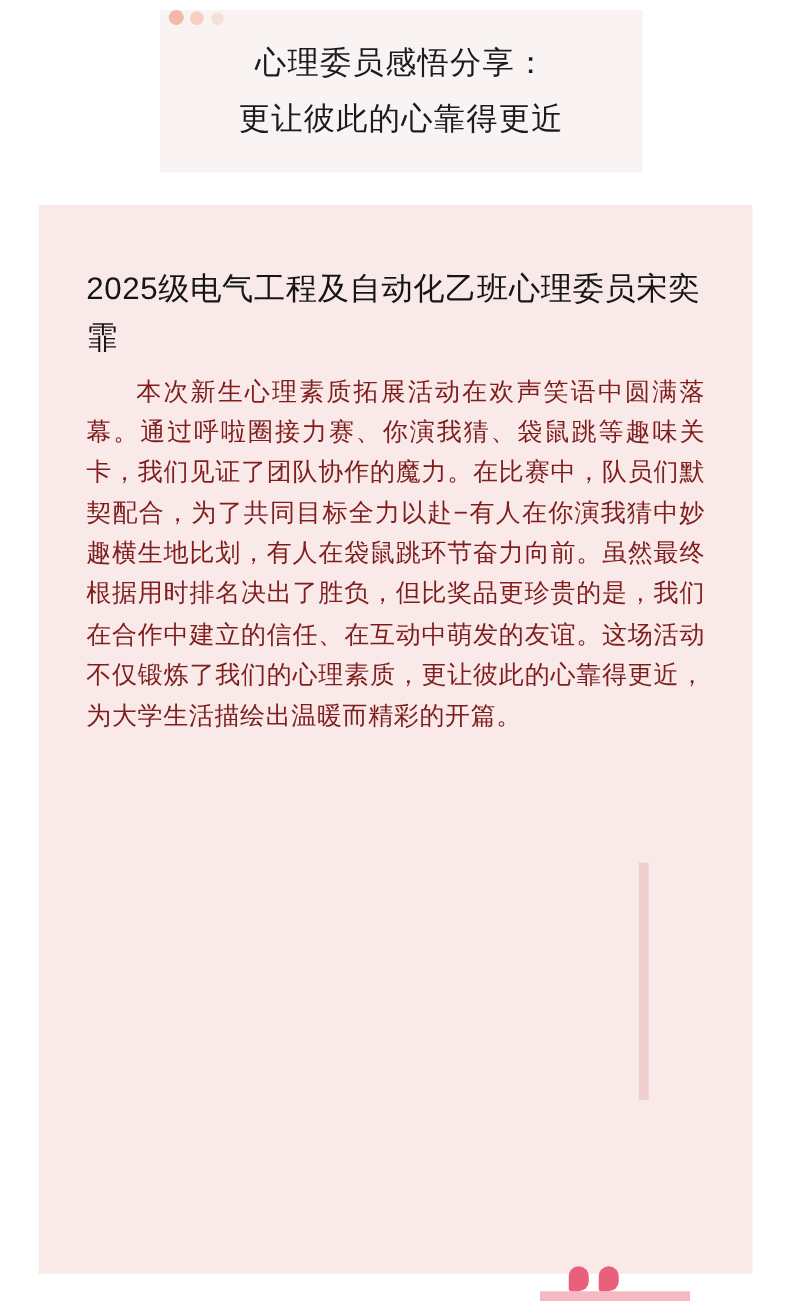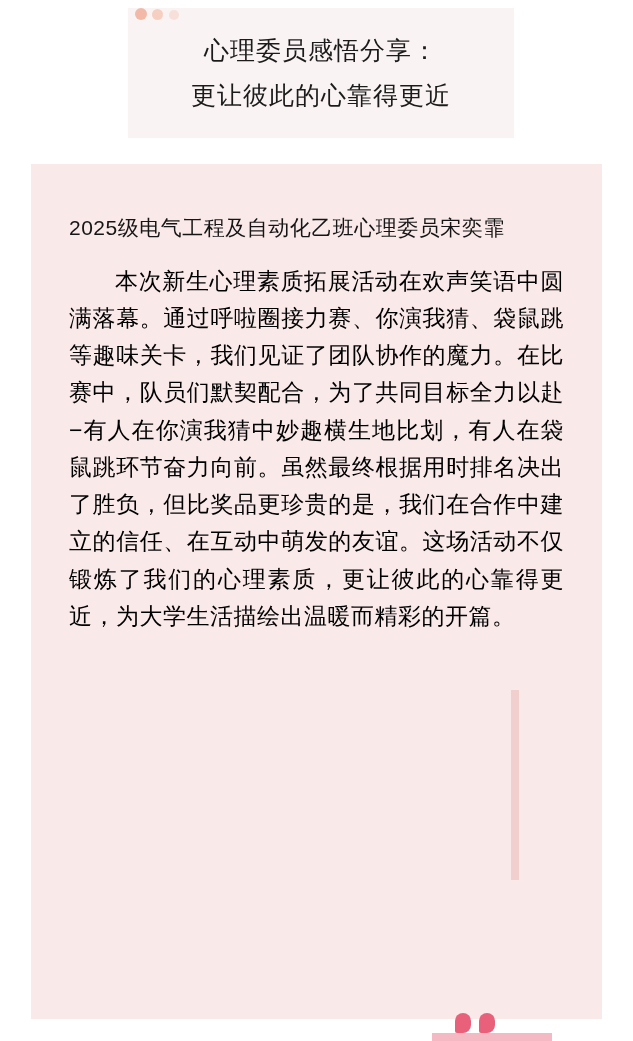"2025级电气工程及自动化乙班心理委员宋奕霏" .byline { font-size: 21px -> 25px; margin: 0 0 18px 0 -> 0 0 8px 0 }
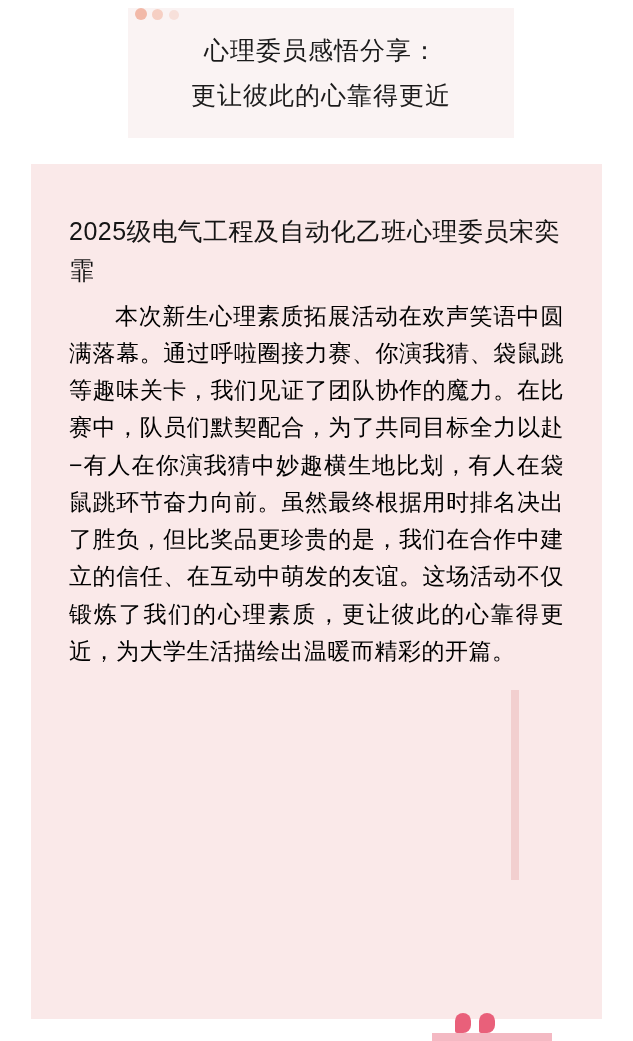"本次新生心理素质拓展活动在欢声笑语中圆满落幕。通过呼啦圈接力赛、你演我猜、袋鼠跳" .para { color: #000000 -> #7f1d1d; font-size: 23px -> 20px }
